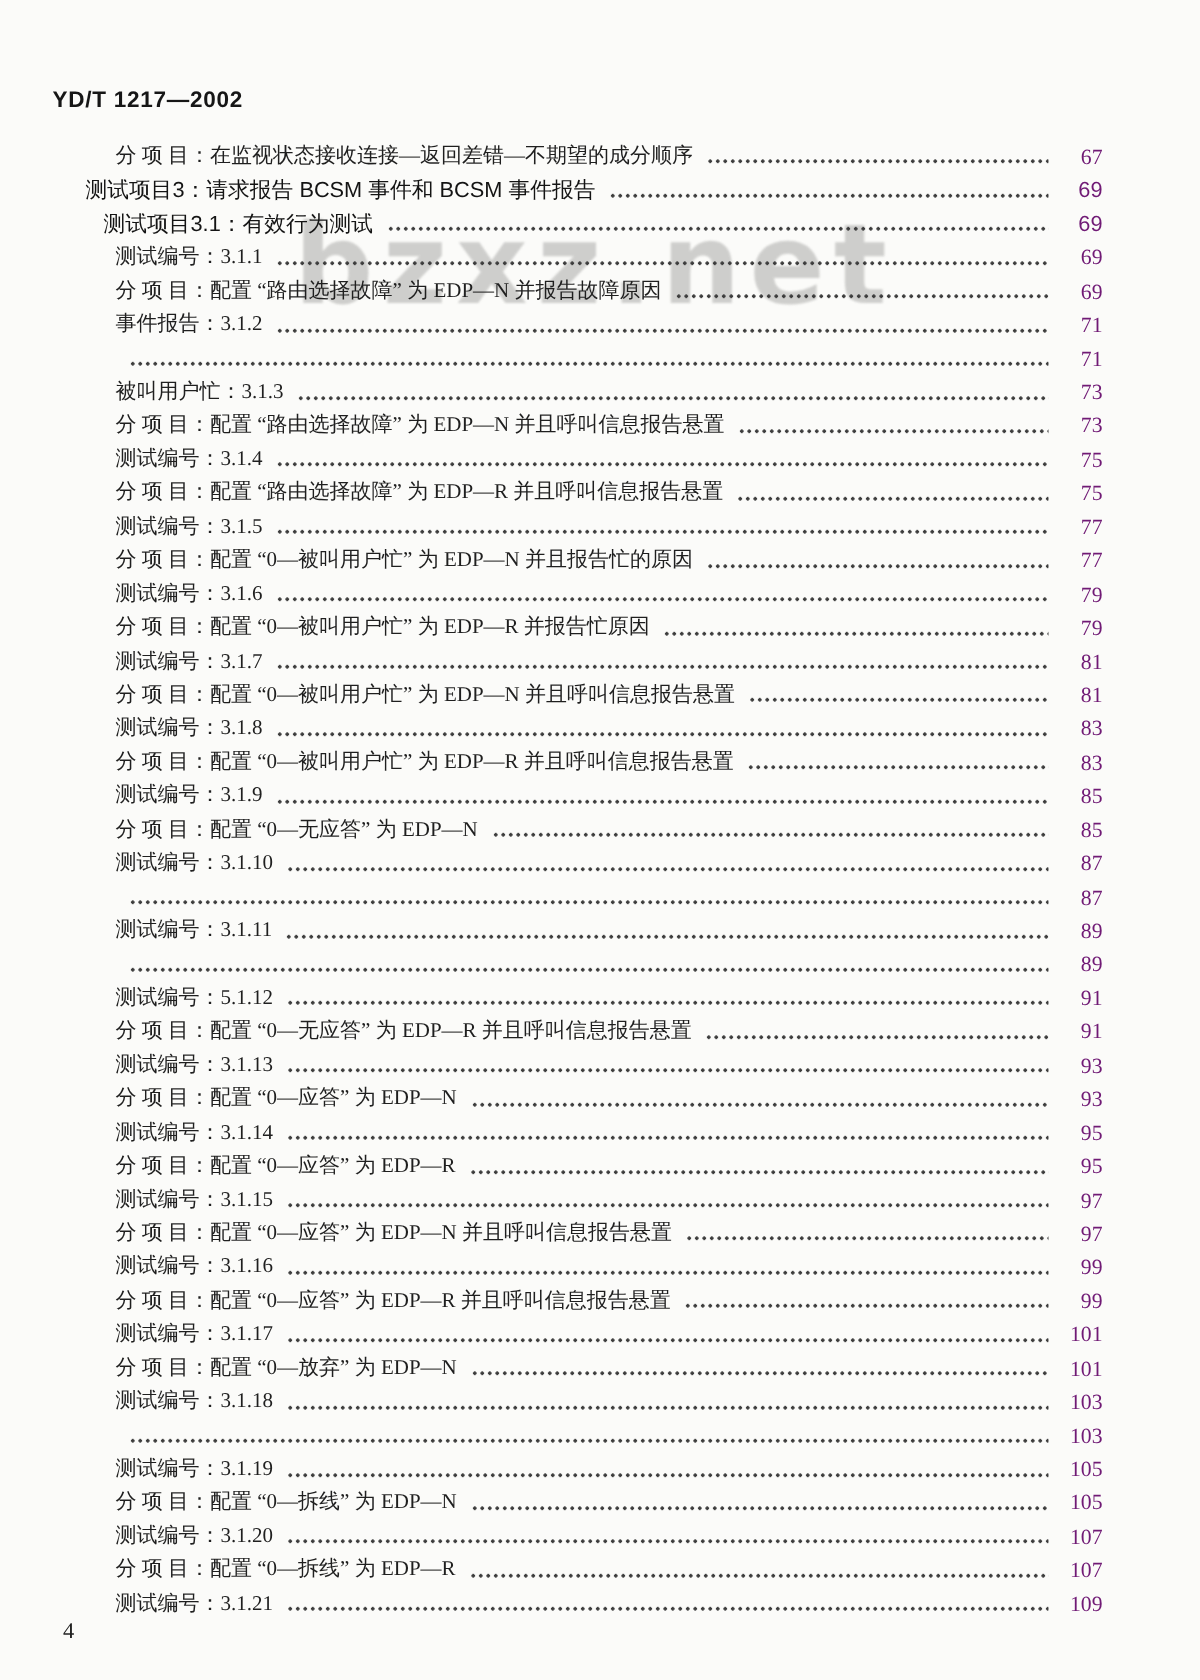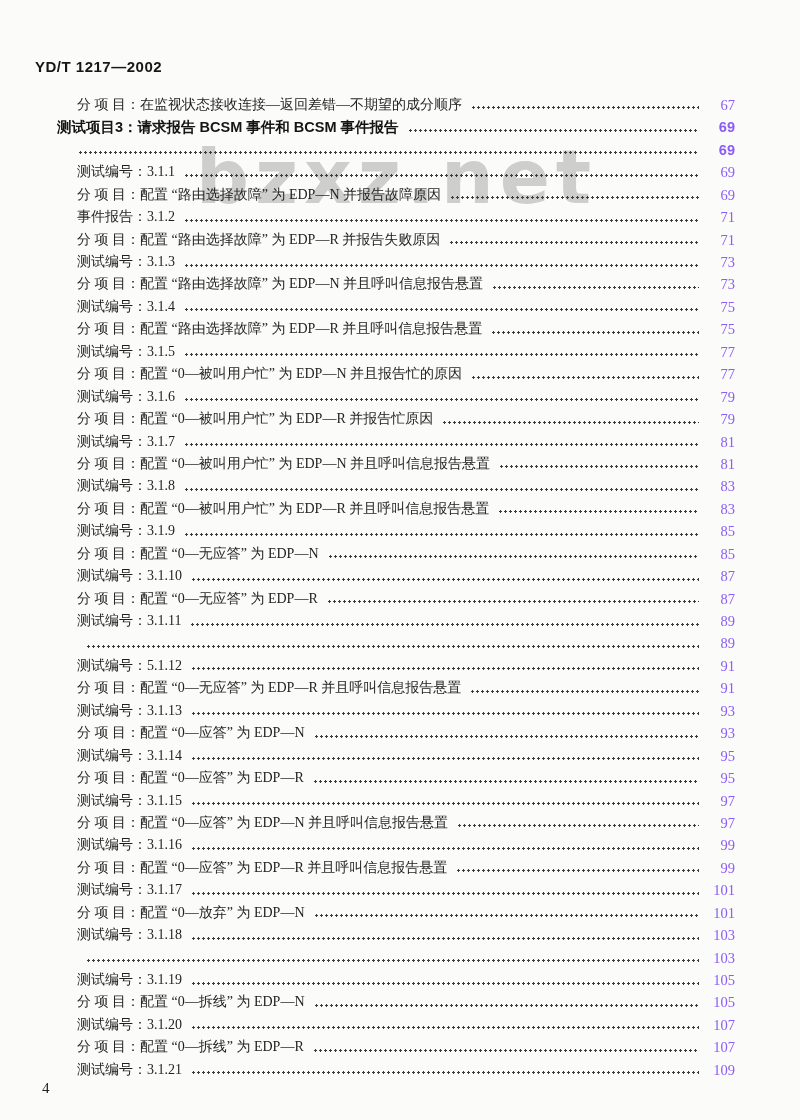"67" .toc-page { color: #8b5cf6 -> #701a75 }
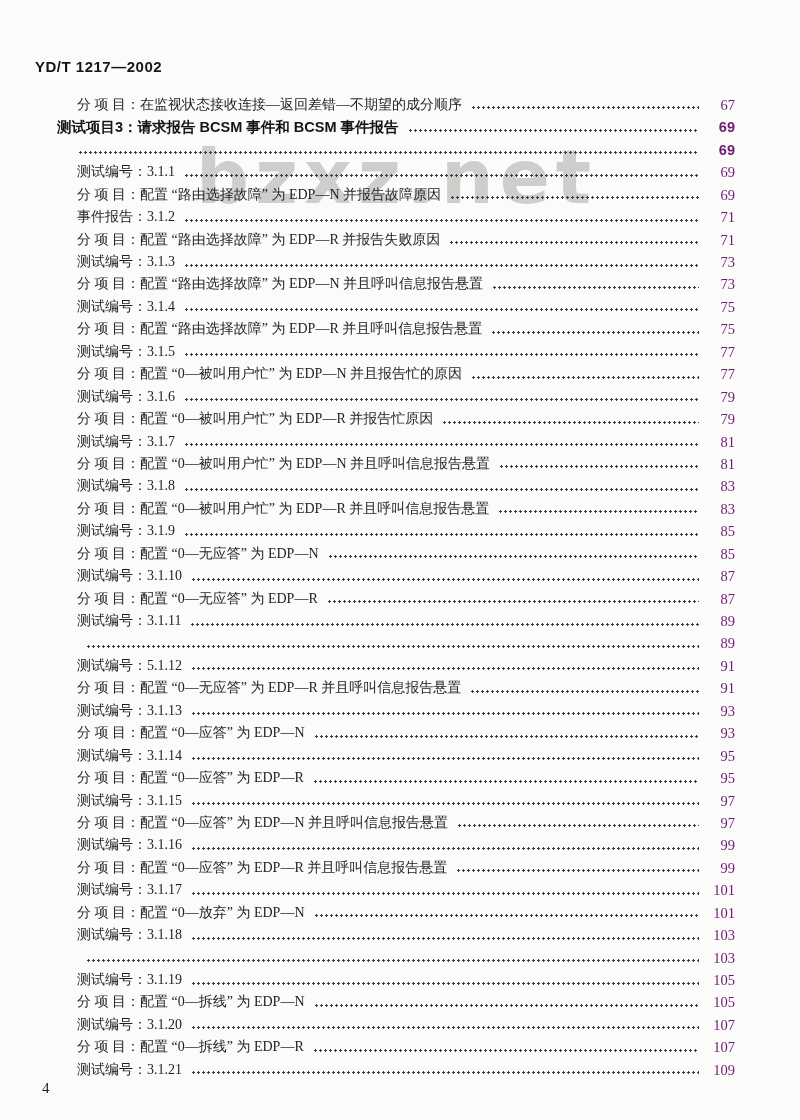"测试项目3：请求报告 BCSM 事件和 BCSM 事件报告" .toc-row.bold { font-weight: 700 -> 400 }
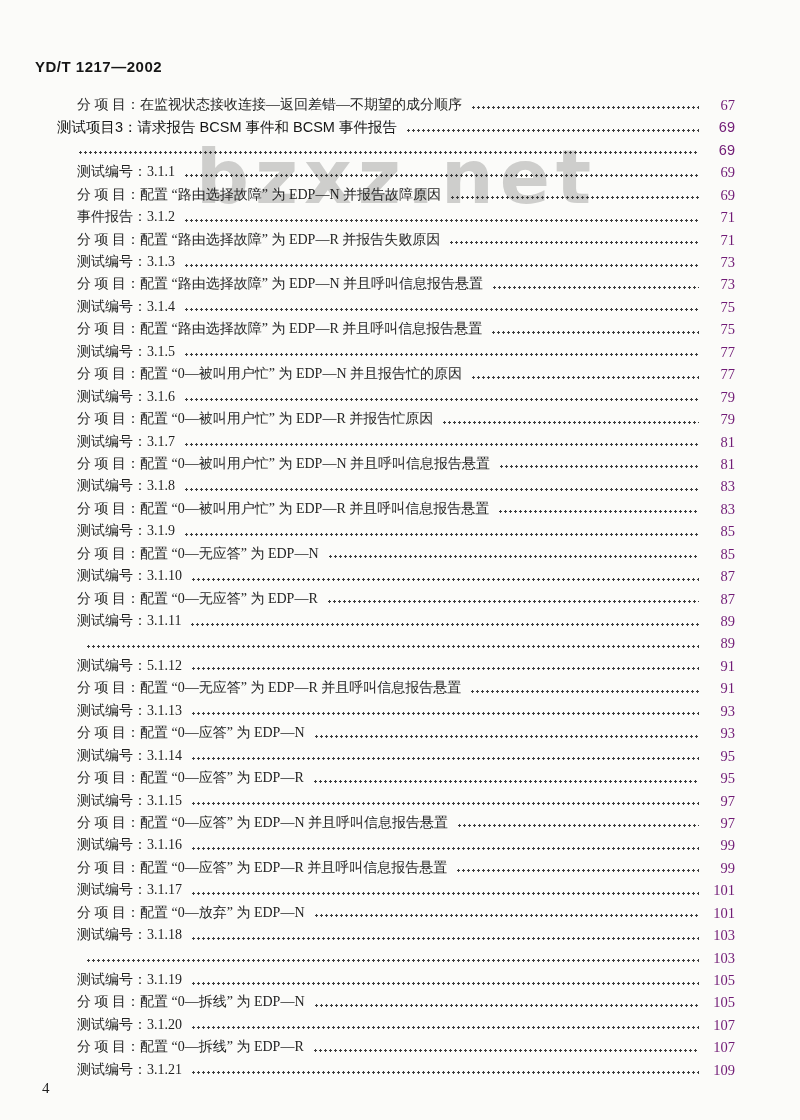"测试项目3.1：有效行为测试" span.toc-label { html: none -> <span>测试项目3.1：有效行为测试</span> }
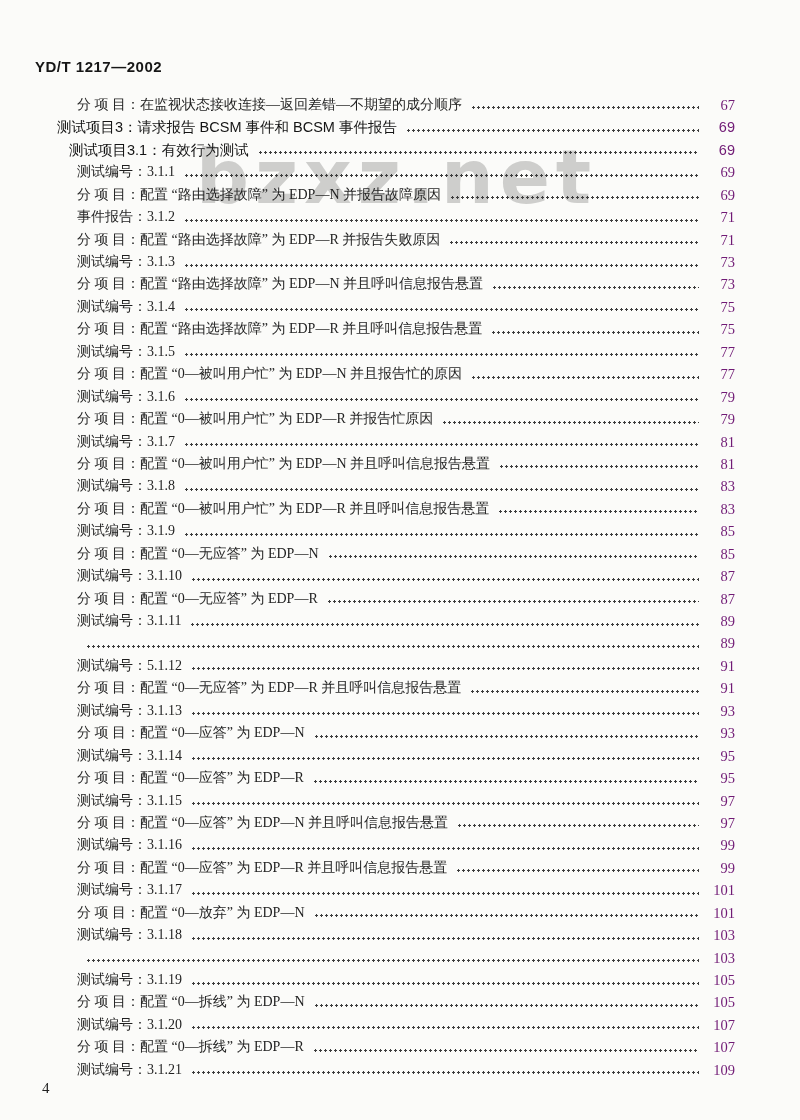"分 项 目：配置 “路由选择故障” 为 EDP—R 并报告失败原因" span.toc-label { html: <span>分 项 目：配置 “路由选择故障” 为 EDP—R 并报告失败原因</span> -> none }
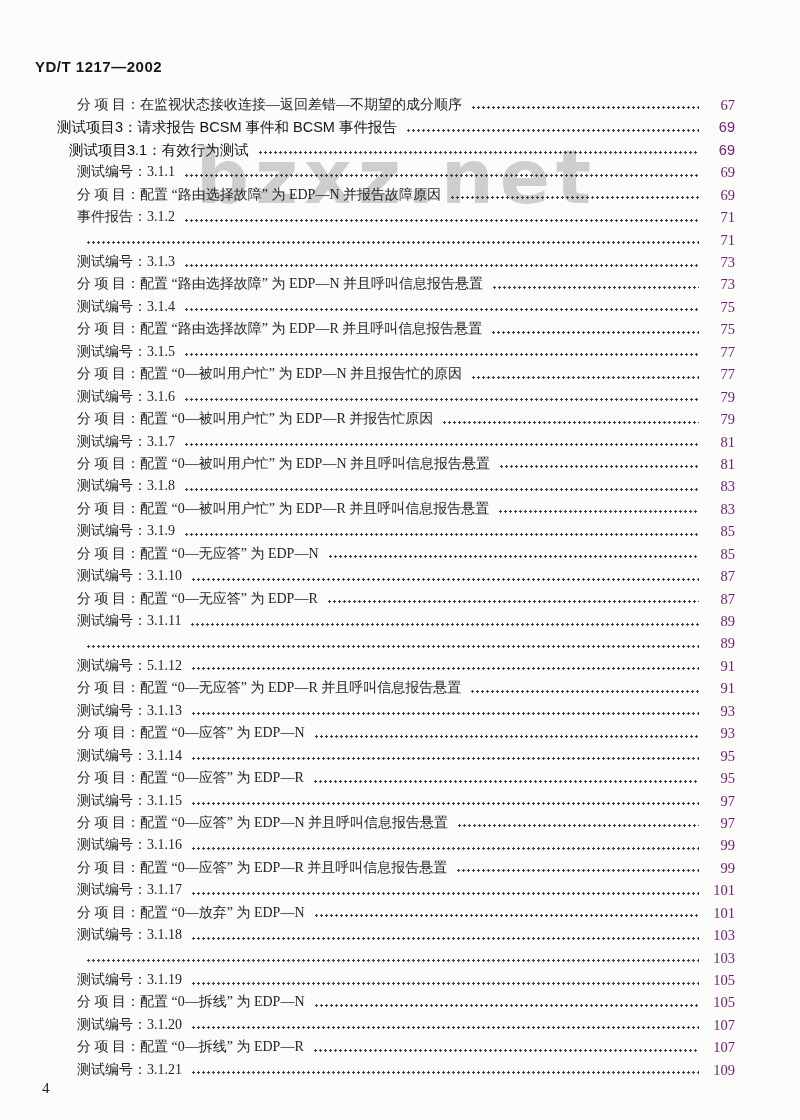"测试编号：3.1.3" span.toc-label { text: 测试编号 -> 被叫用户忙 }
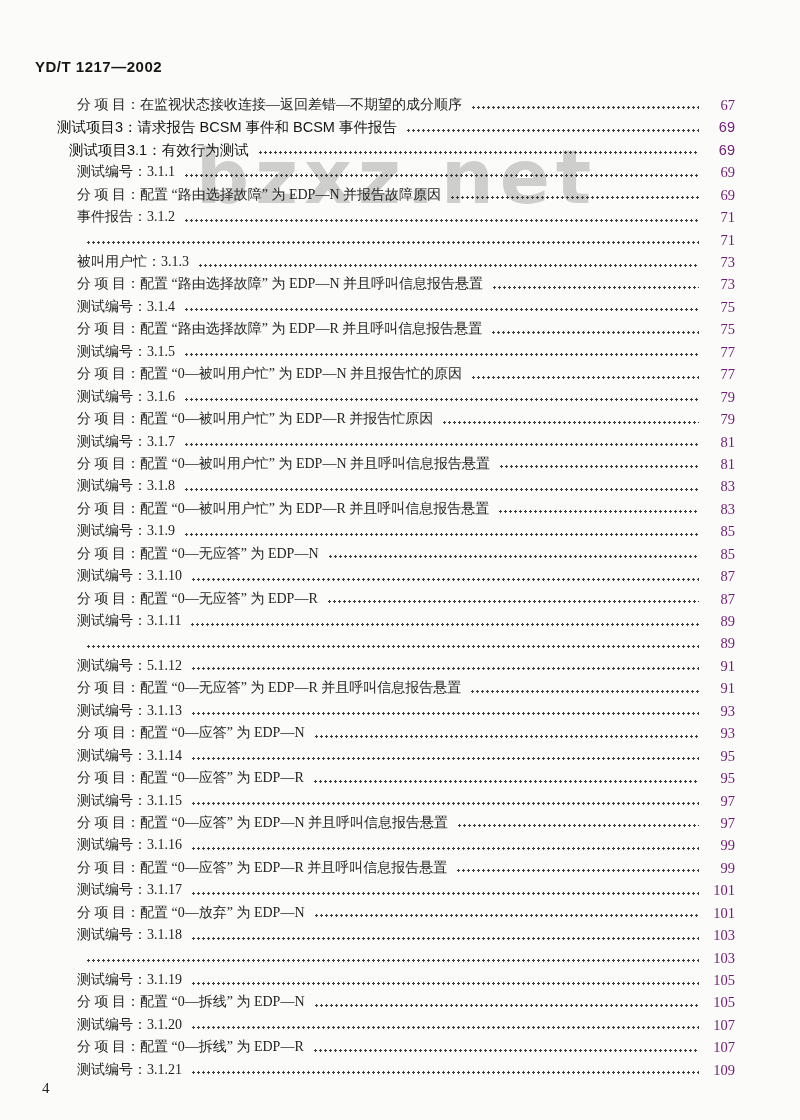"分 项 目：配置 “0—无应答” 为 EDP—R" span.toc-label { html: <span>分 项 目：配置 “0—无应答” 为 EDP—R</span> -> none }
